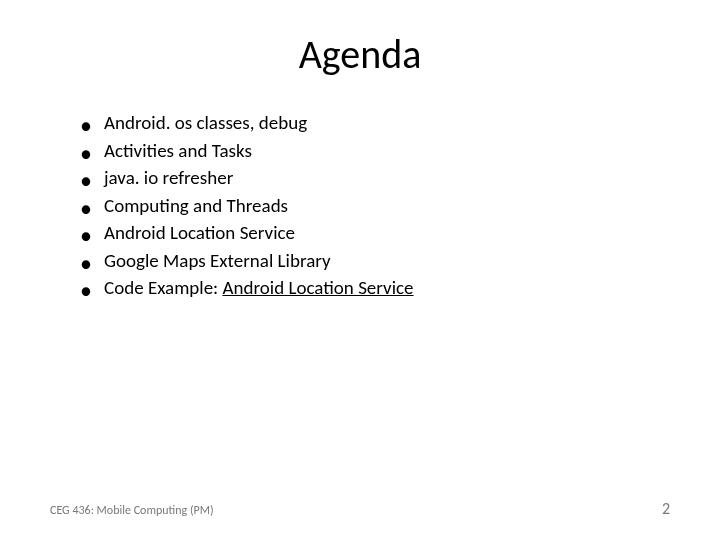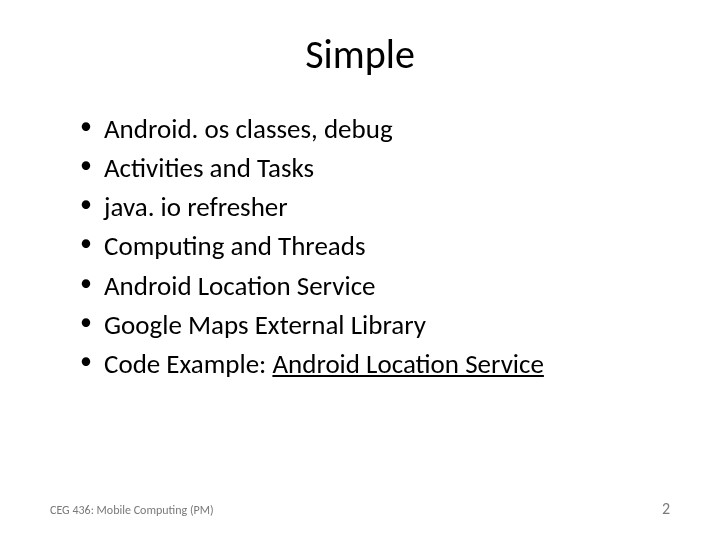"Simple" h1.title { text: Simple -> Agenda }
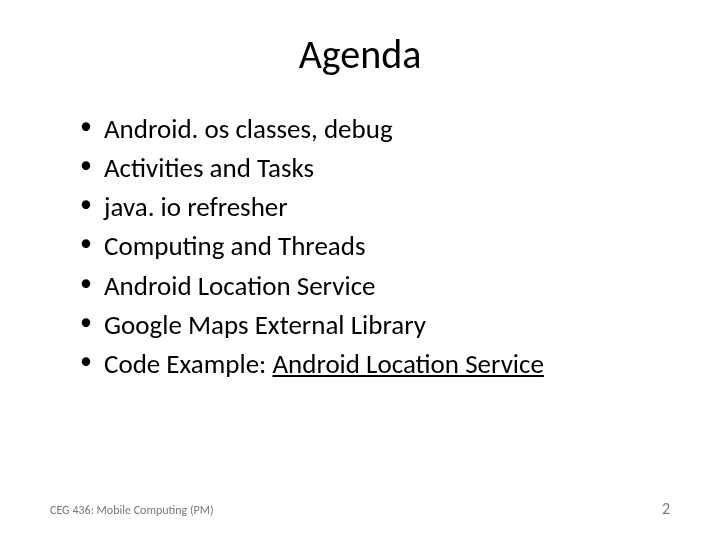"Android. os classes, debug" li { font-size: 27px -> 19px }
